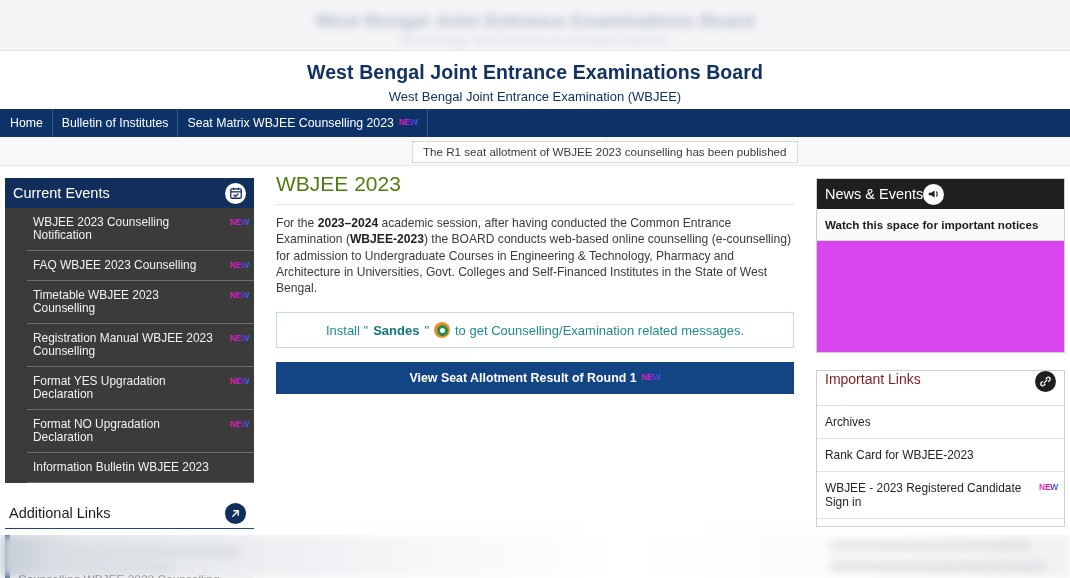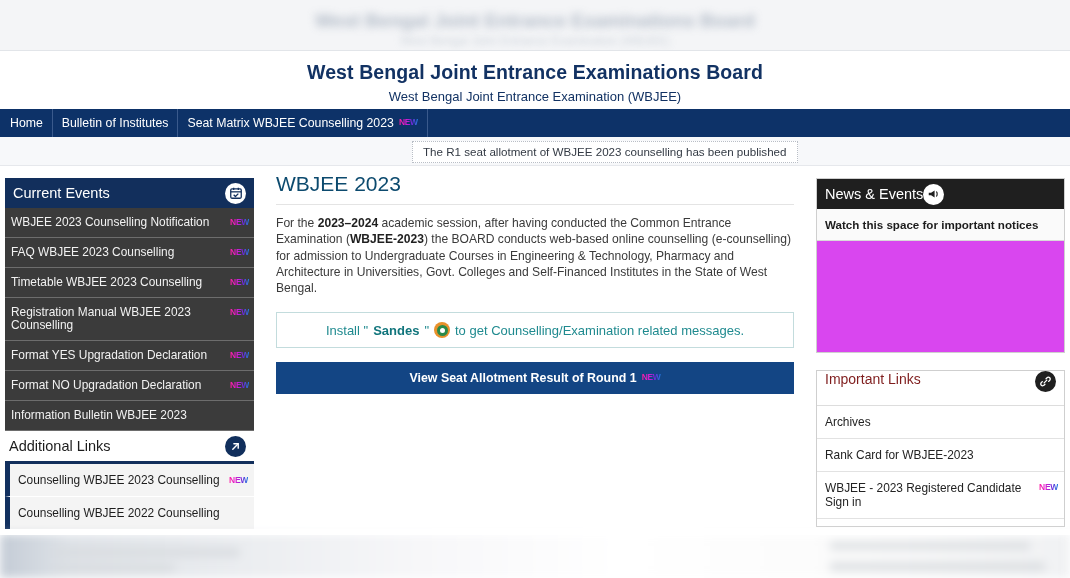"WBJEE 2023" .main-title { color: #0c4a6e -> #4d7c0f }
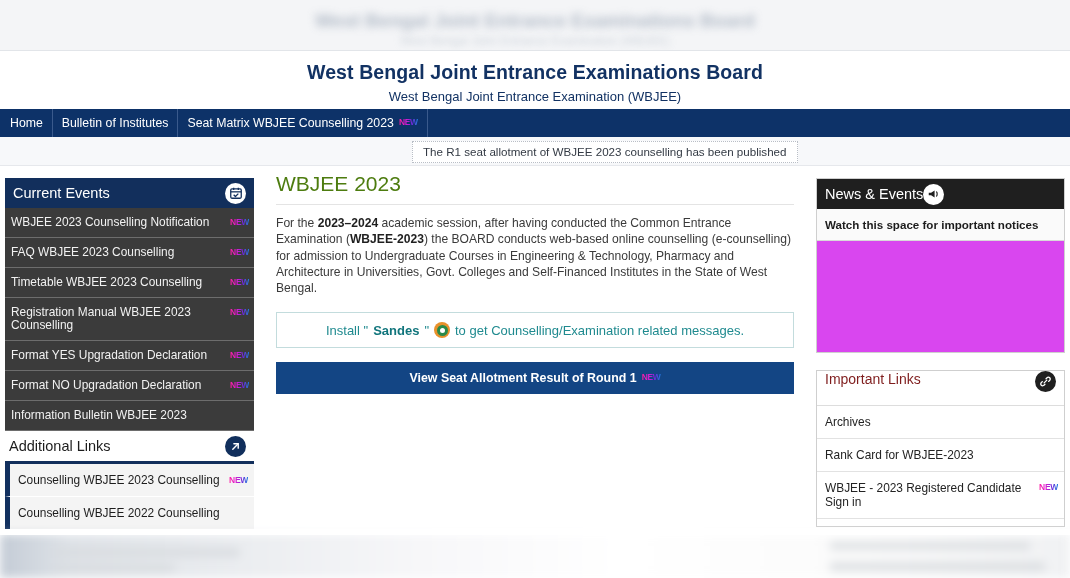"WBJEE 2023 Counselling Notification" .ce-item { margin-left: none -> 22px }
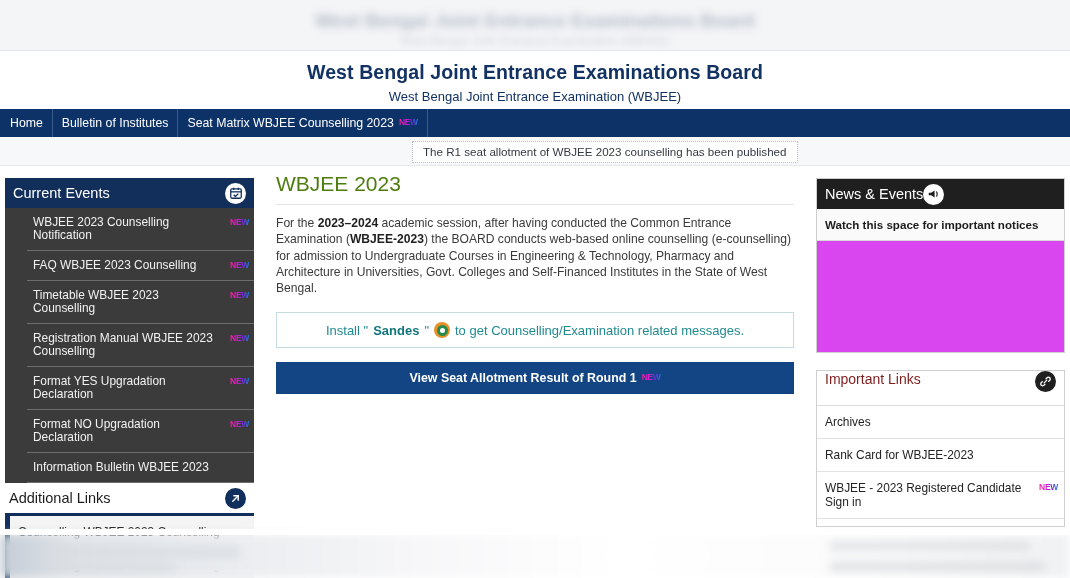"Additional Links" .panel-head-light { margin-top: none -> 15px }
